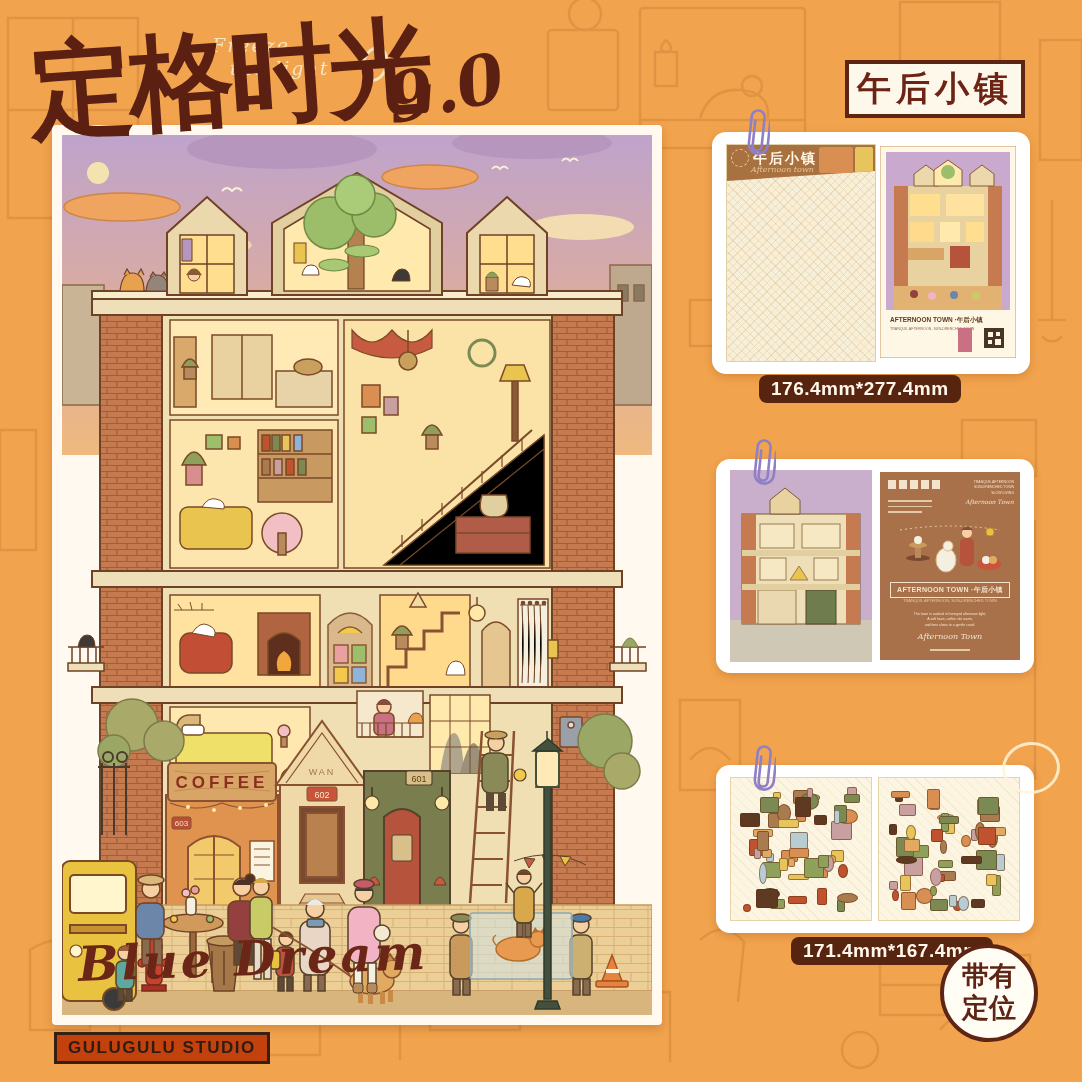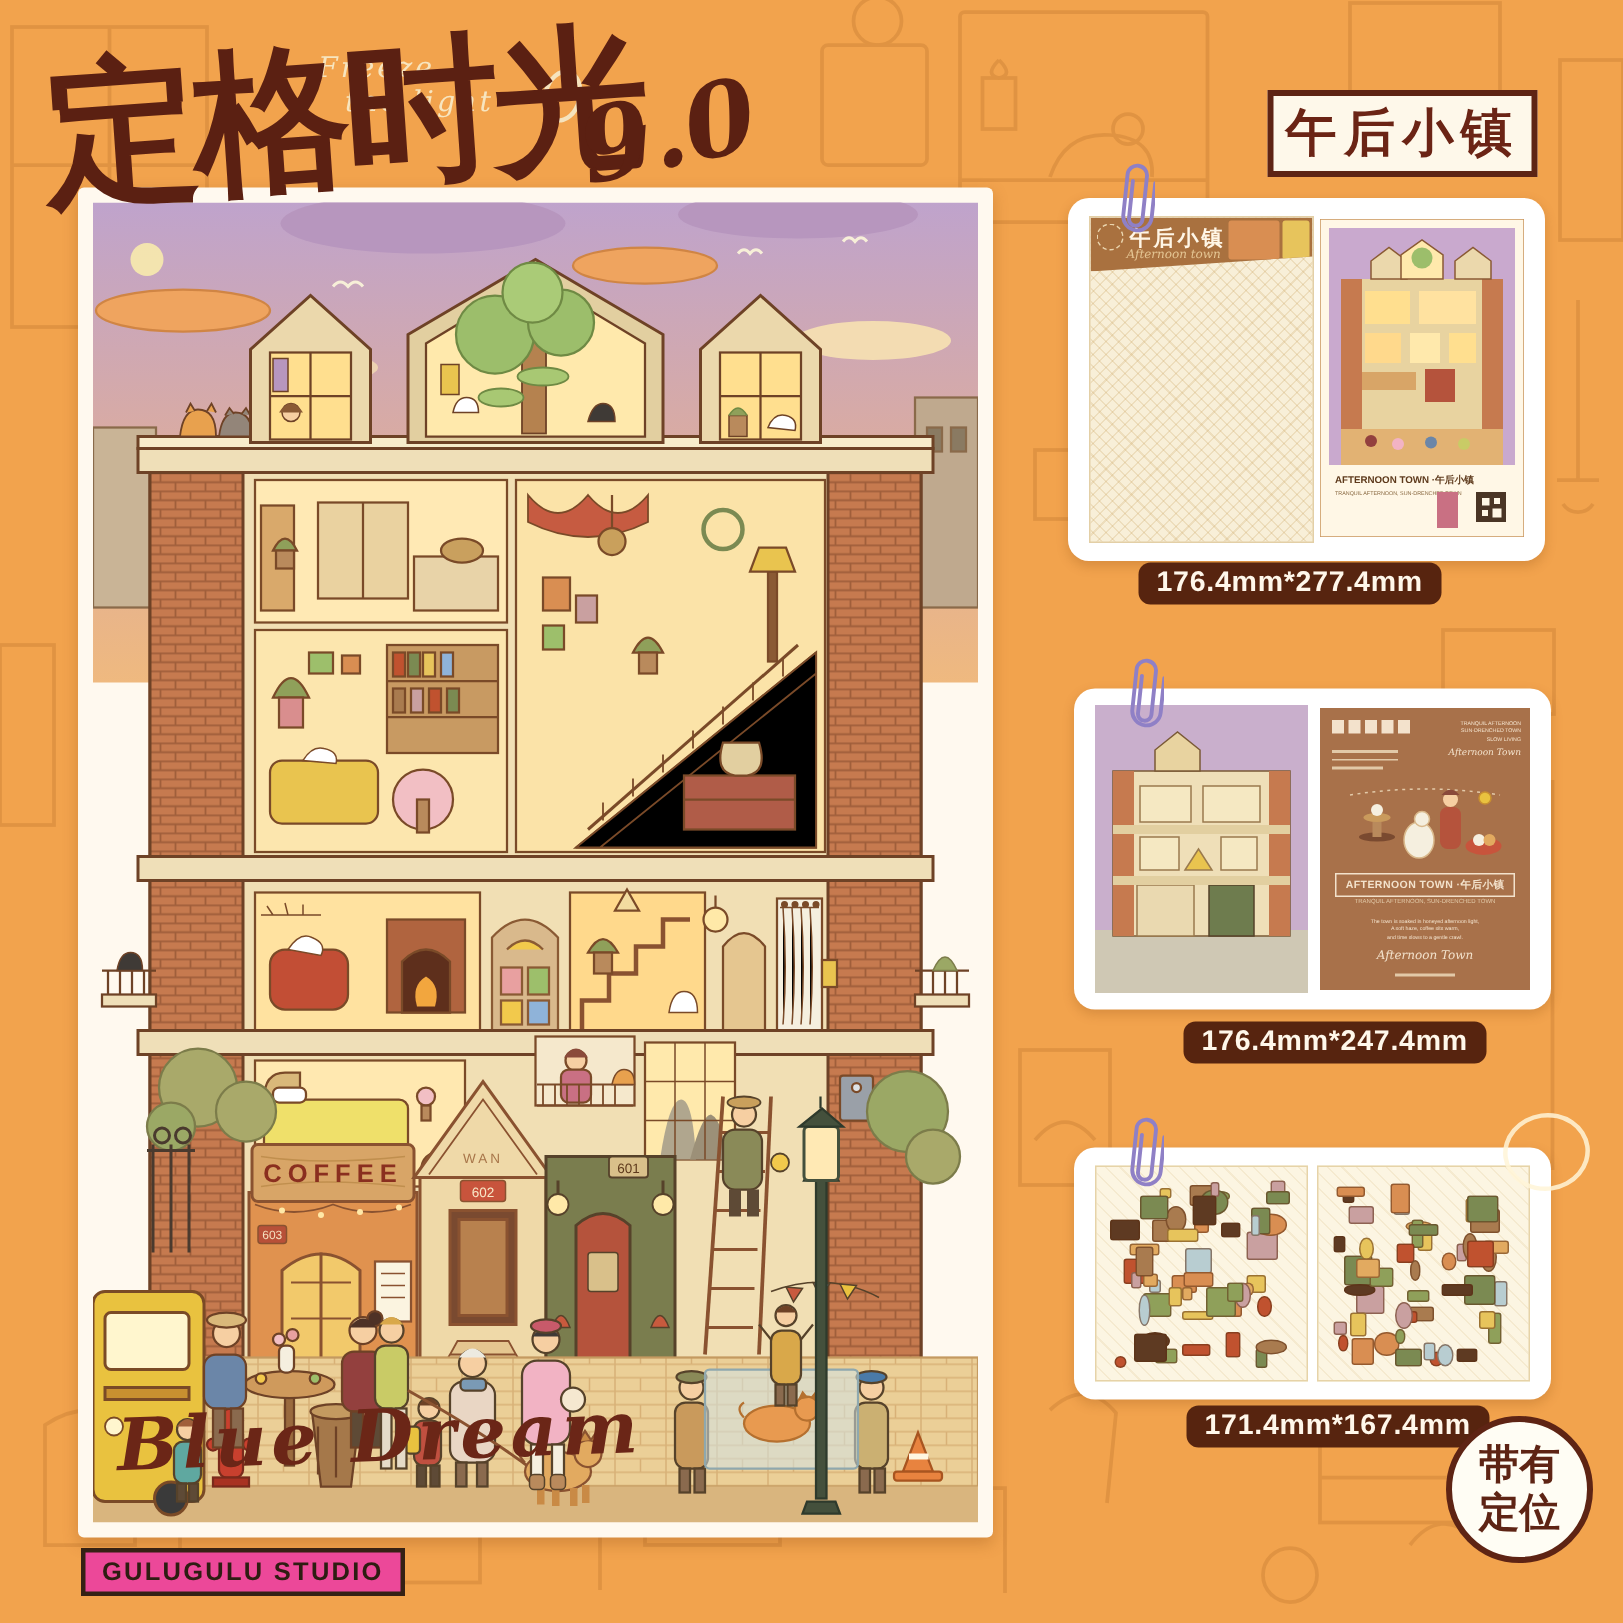"176.4mm*247.4mm" div.abs { html: <div>176.4mm*247.4mm</div> -> none }
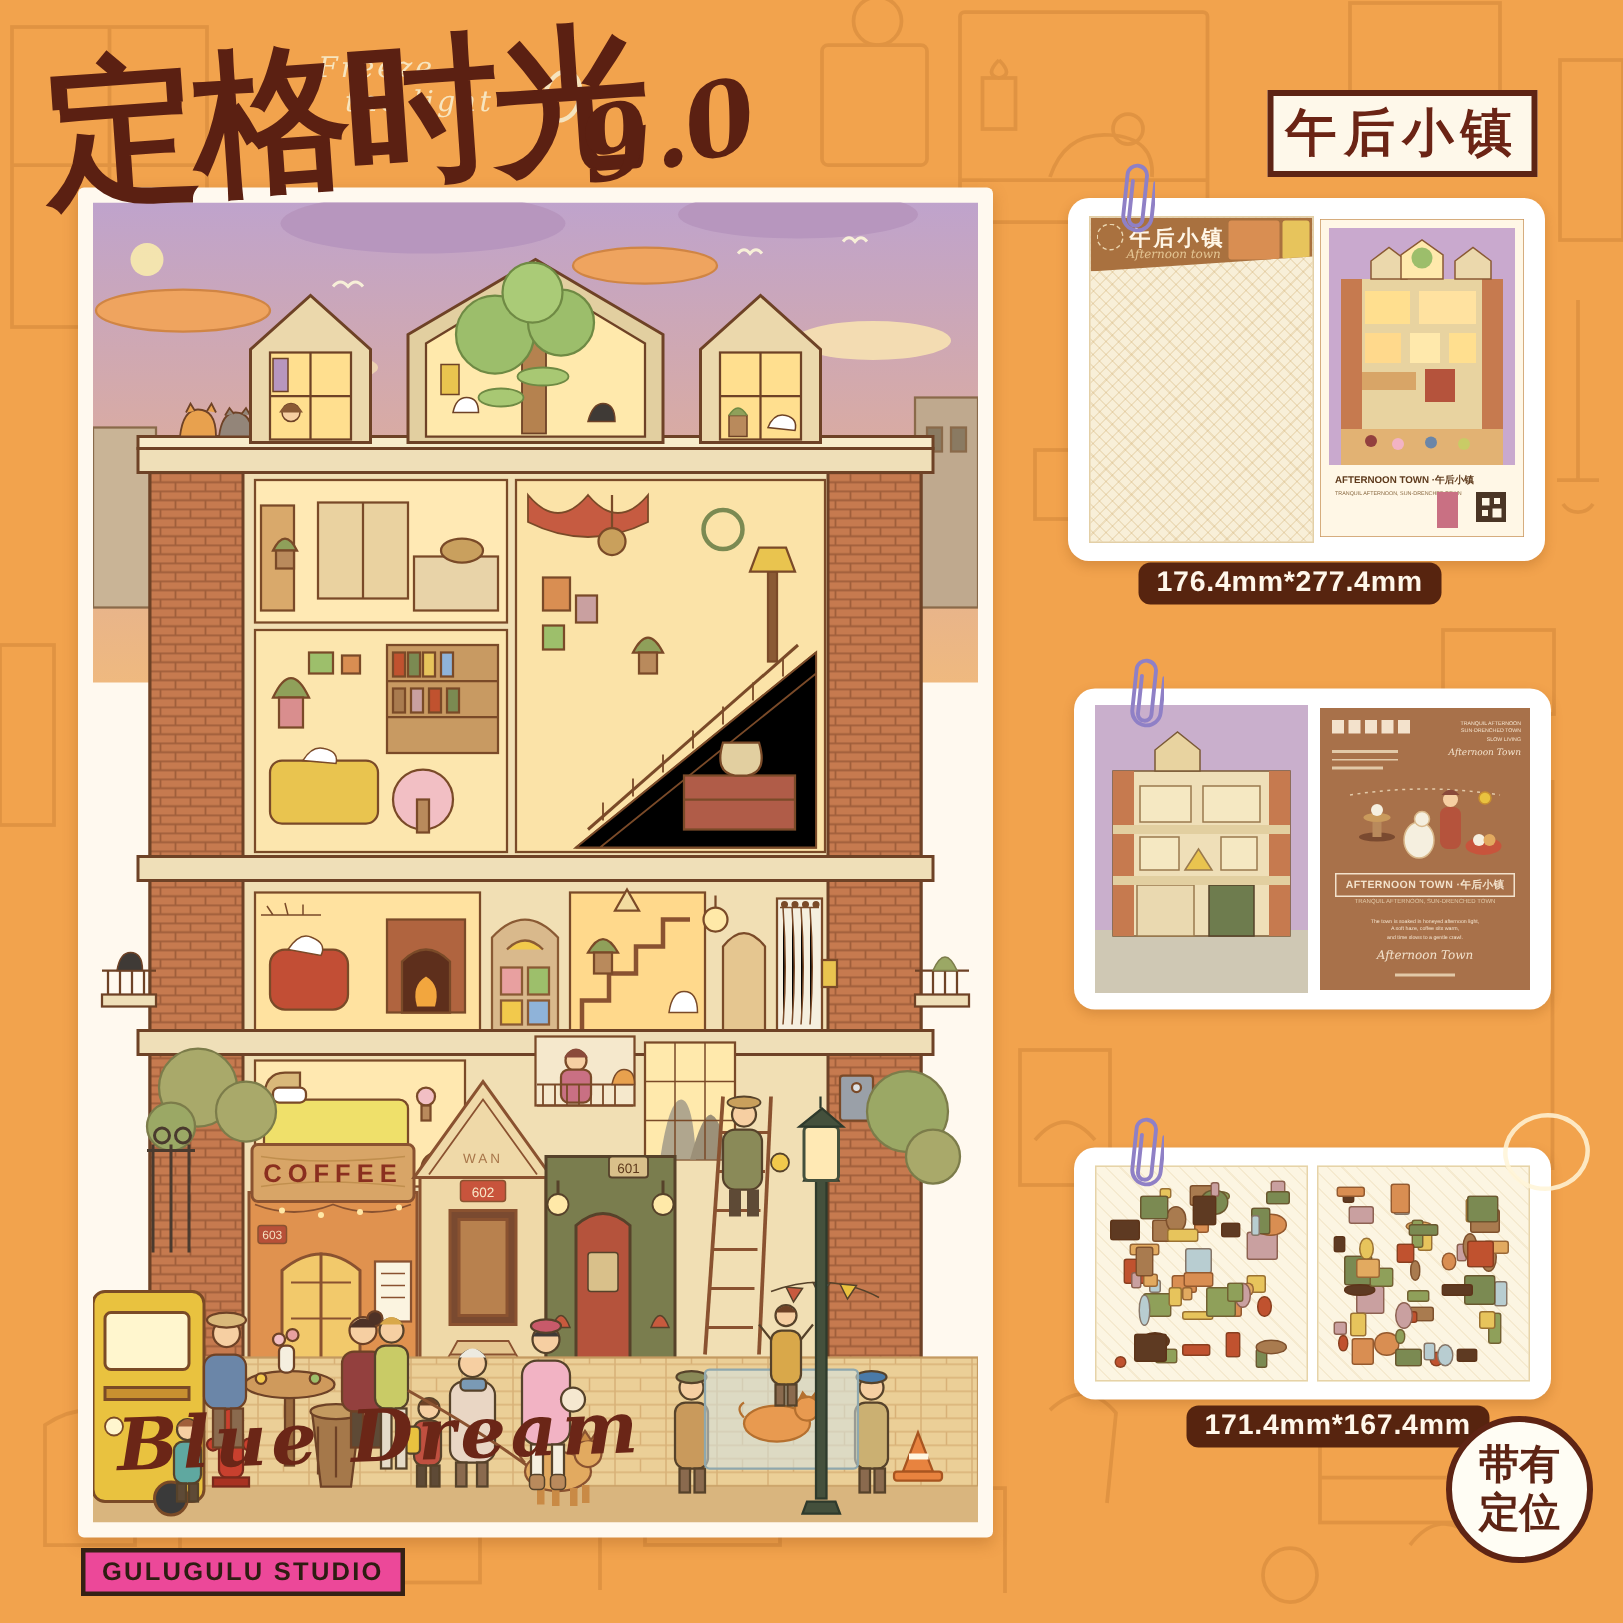"带有" #pos-badge { left: 964px -> 940px }
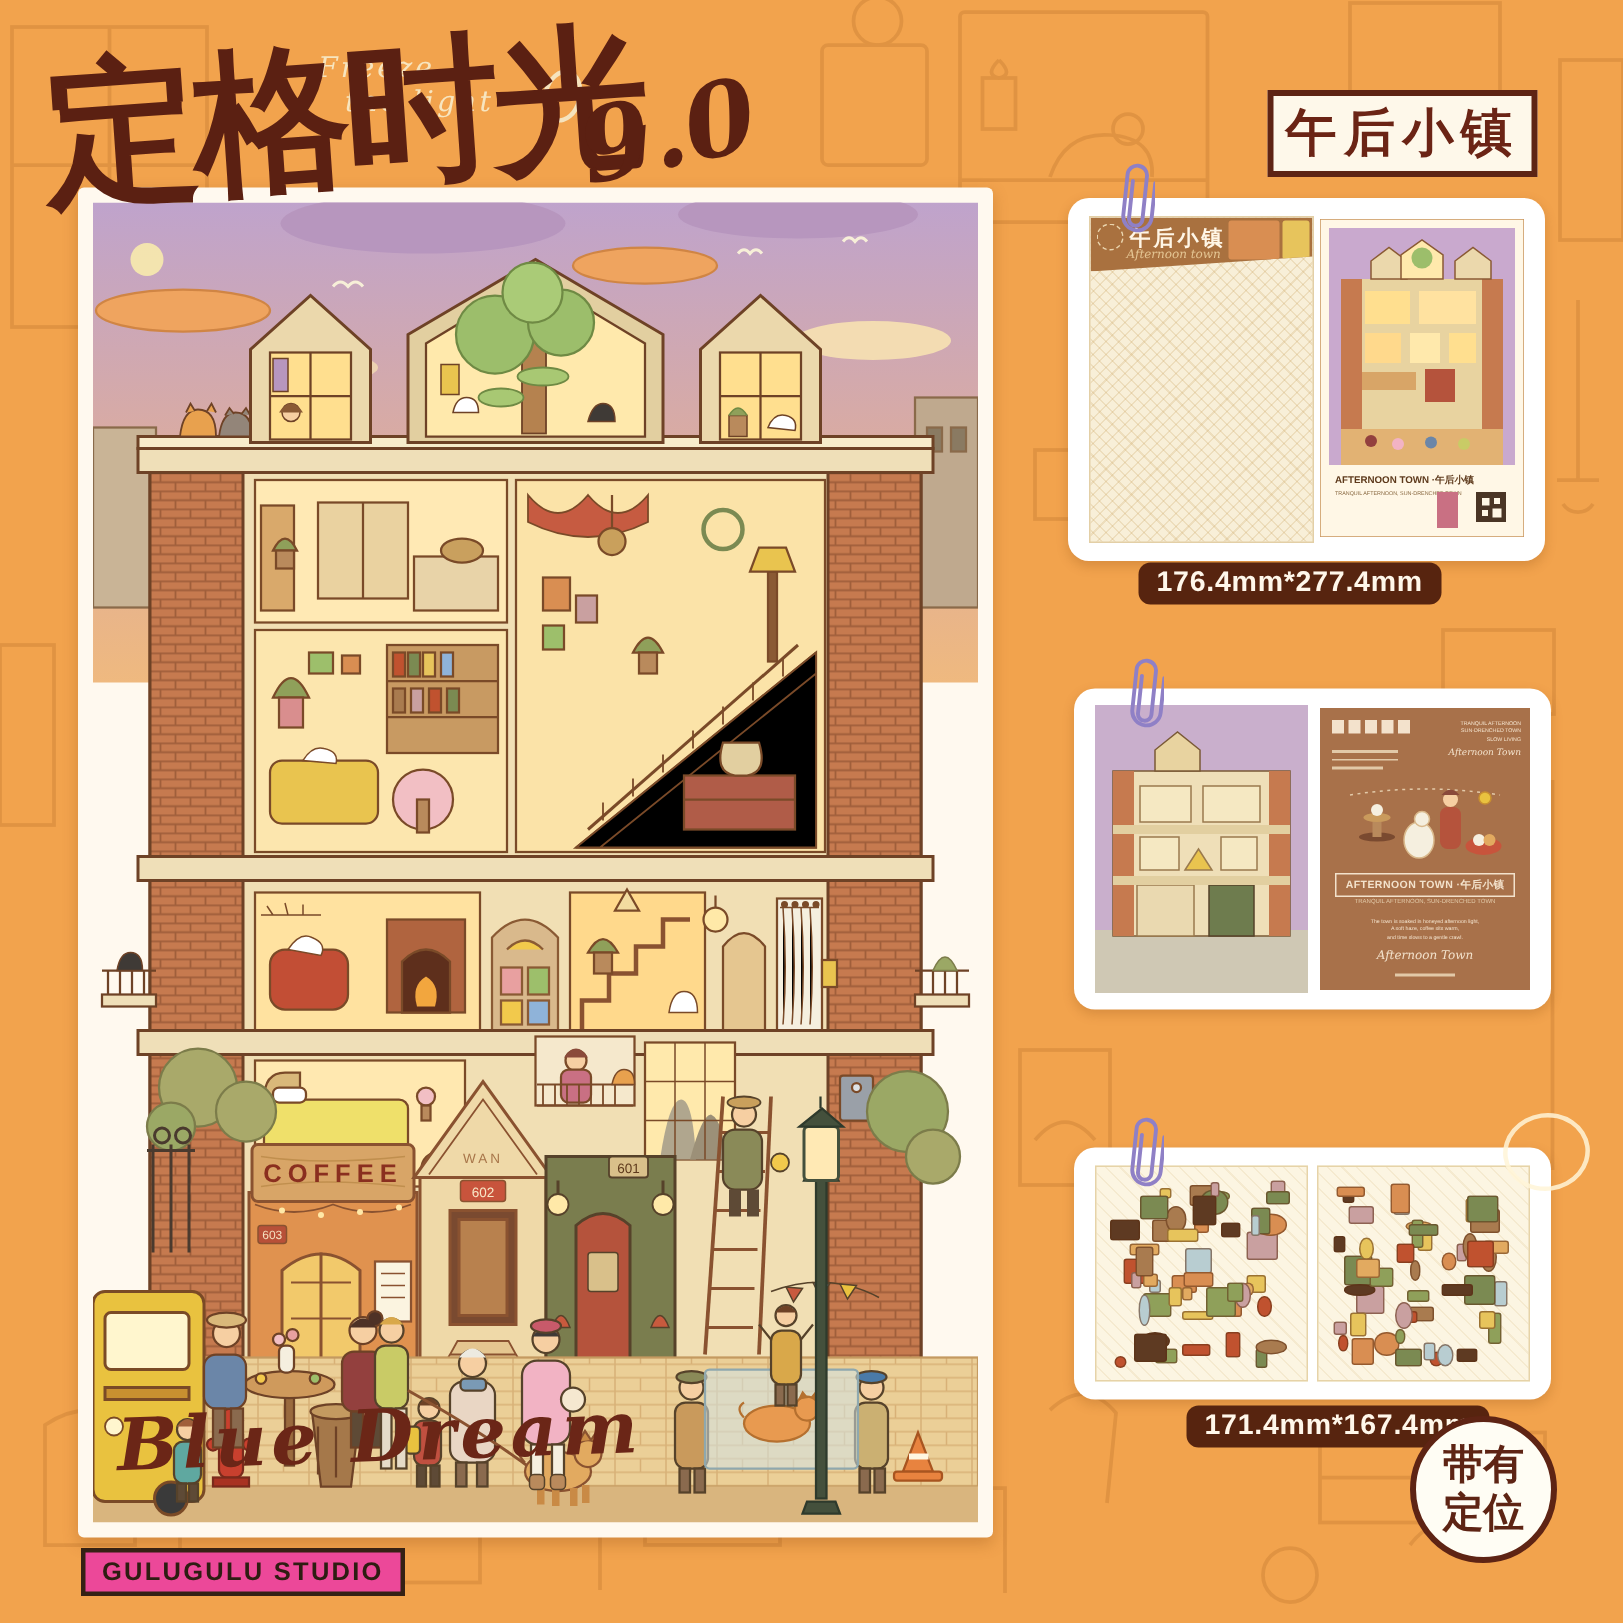"GULUGULU STUDIO" #studio-box { background: #ec4899 -> #c2410c }
